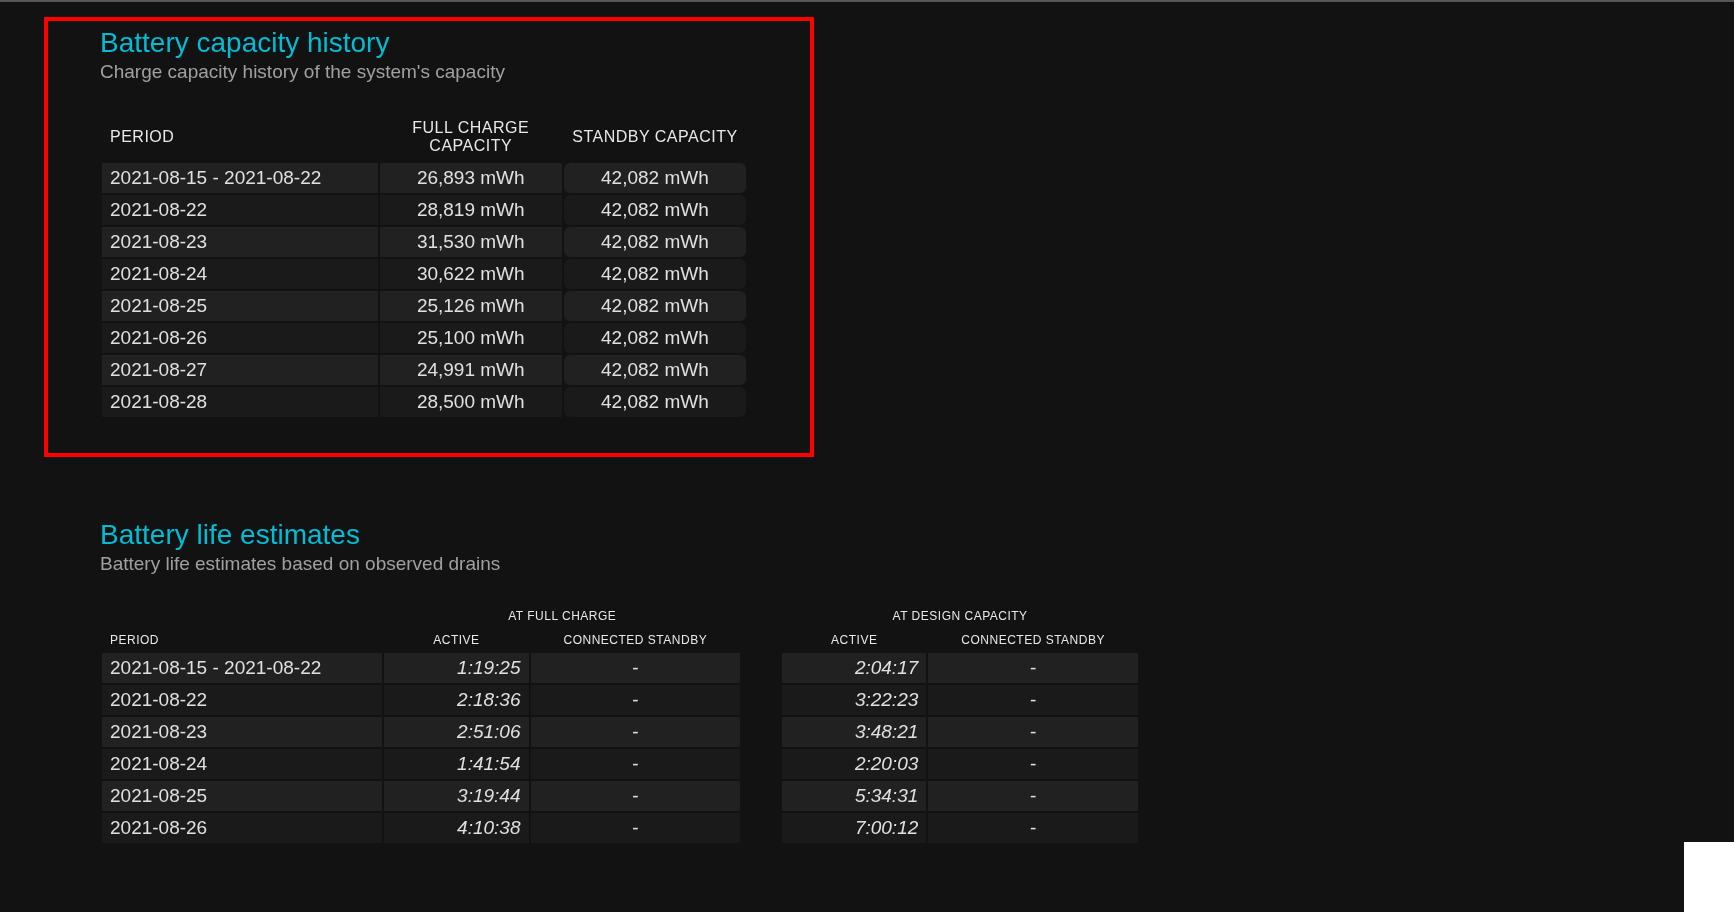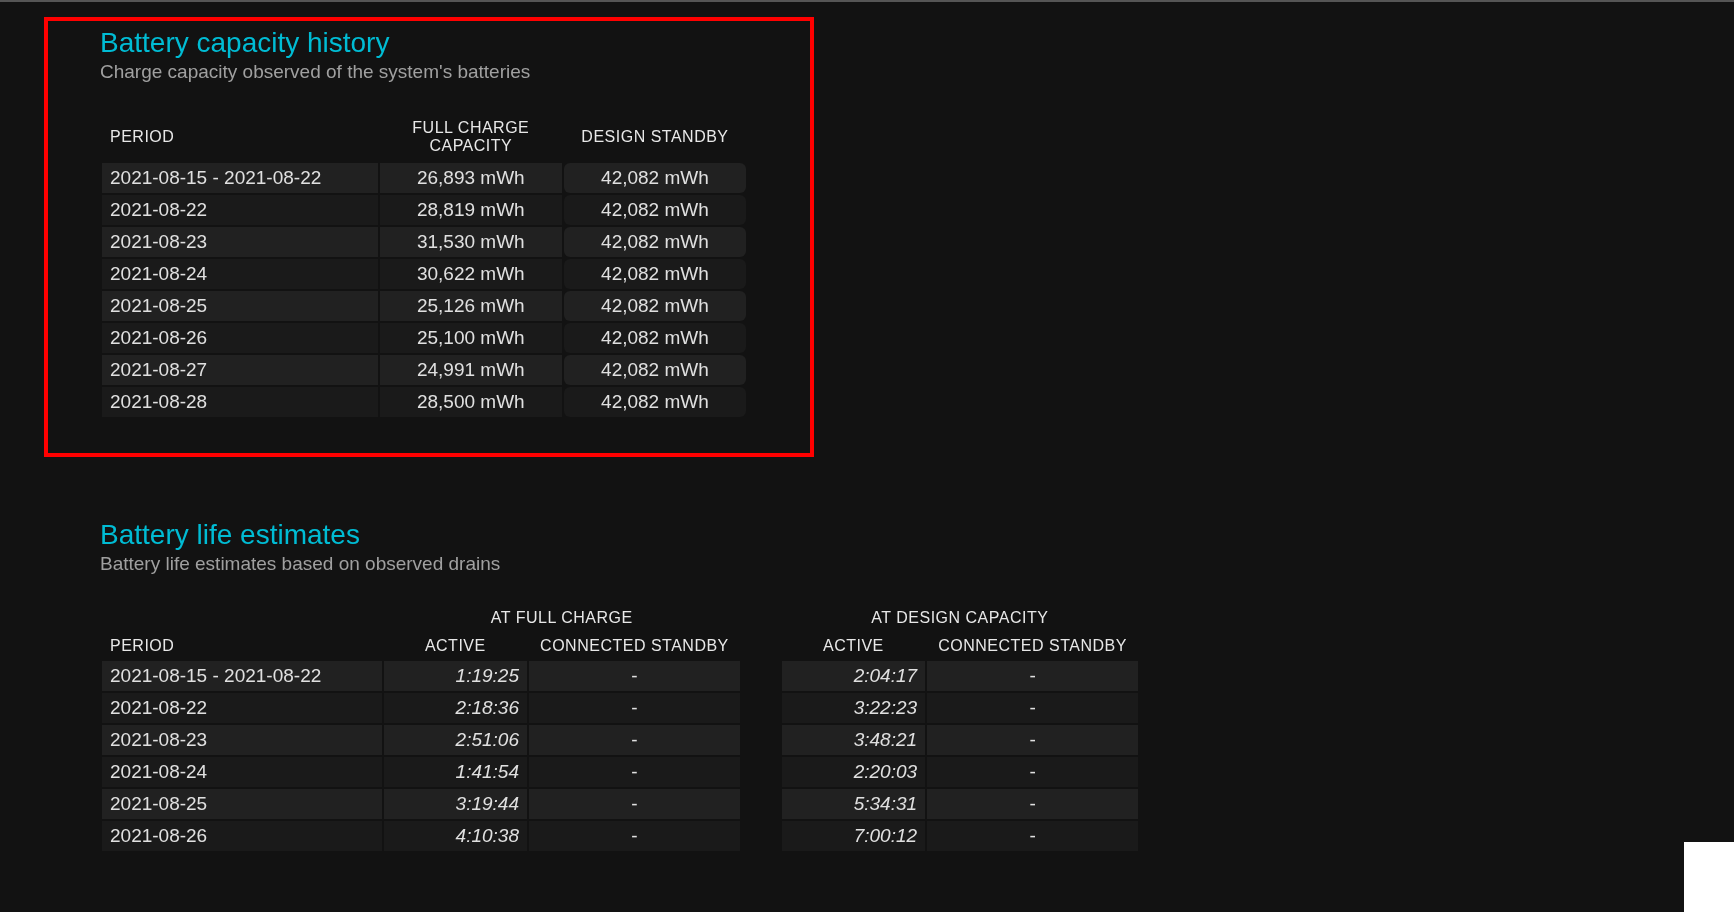"Charge capacity observed of the" div.section-subtitle { text: observed of the system's batteries -> history of the system's capacity }
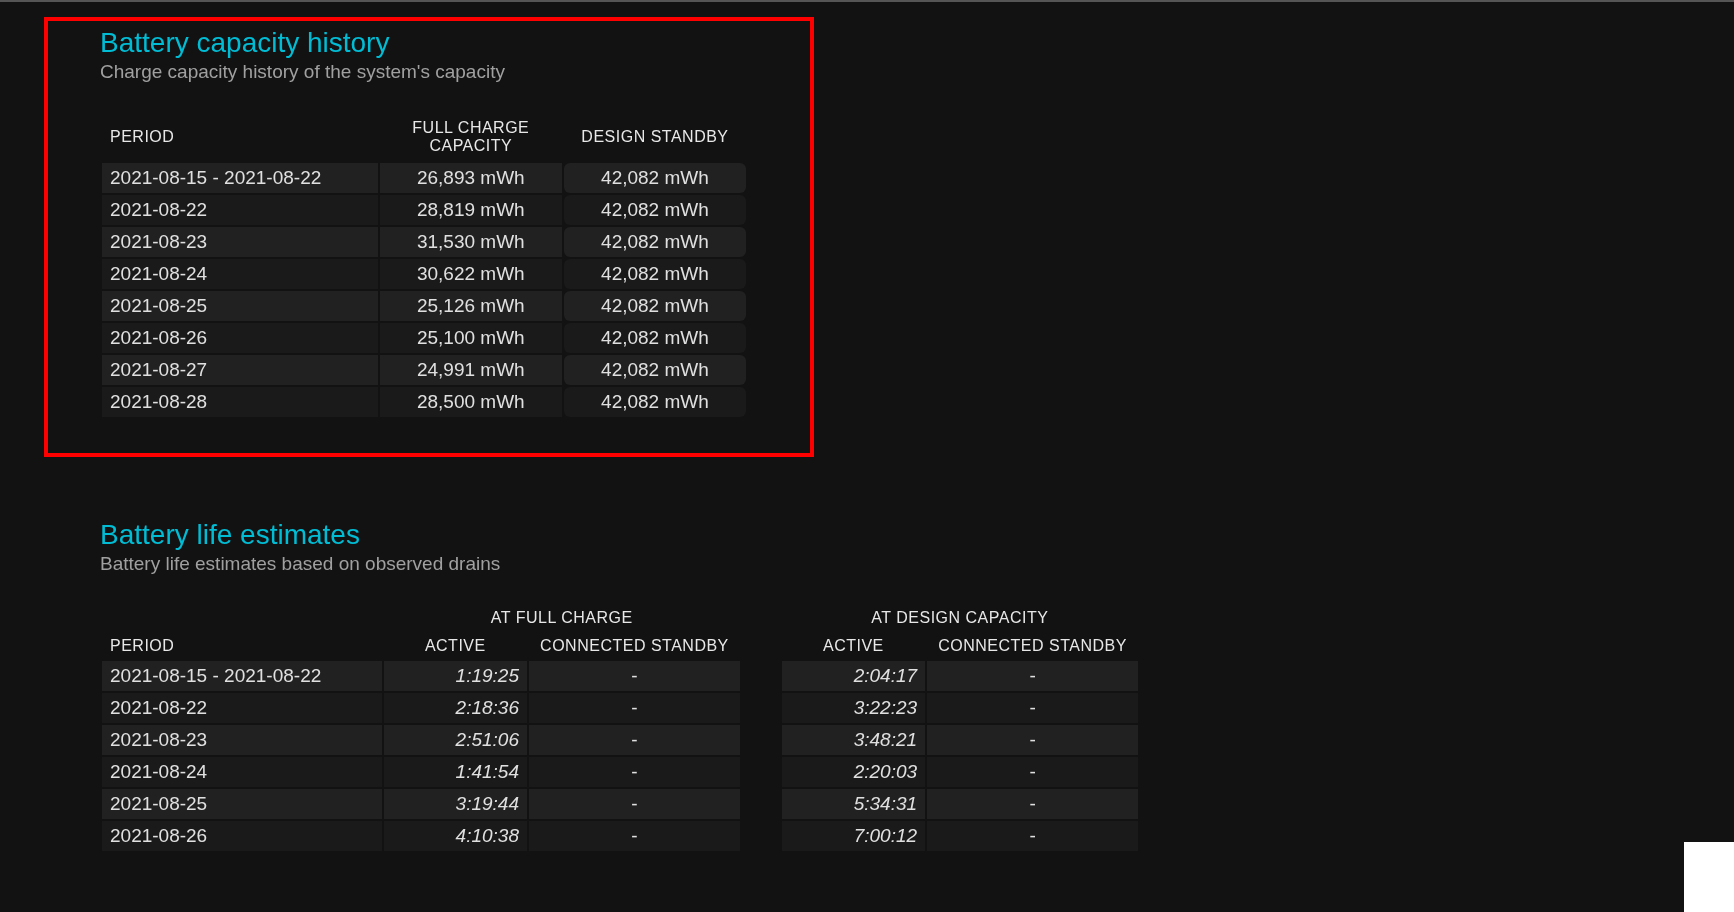"DESIGN STANDBY" th.center-col { text: DESIGN STANDBY -> STANDBY CAPACITY }
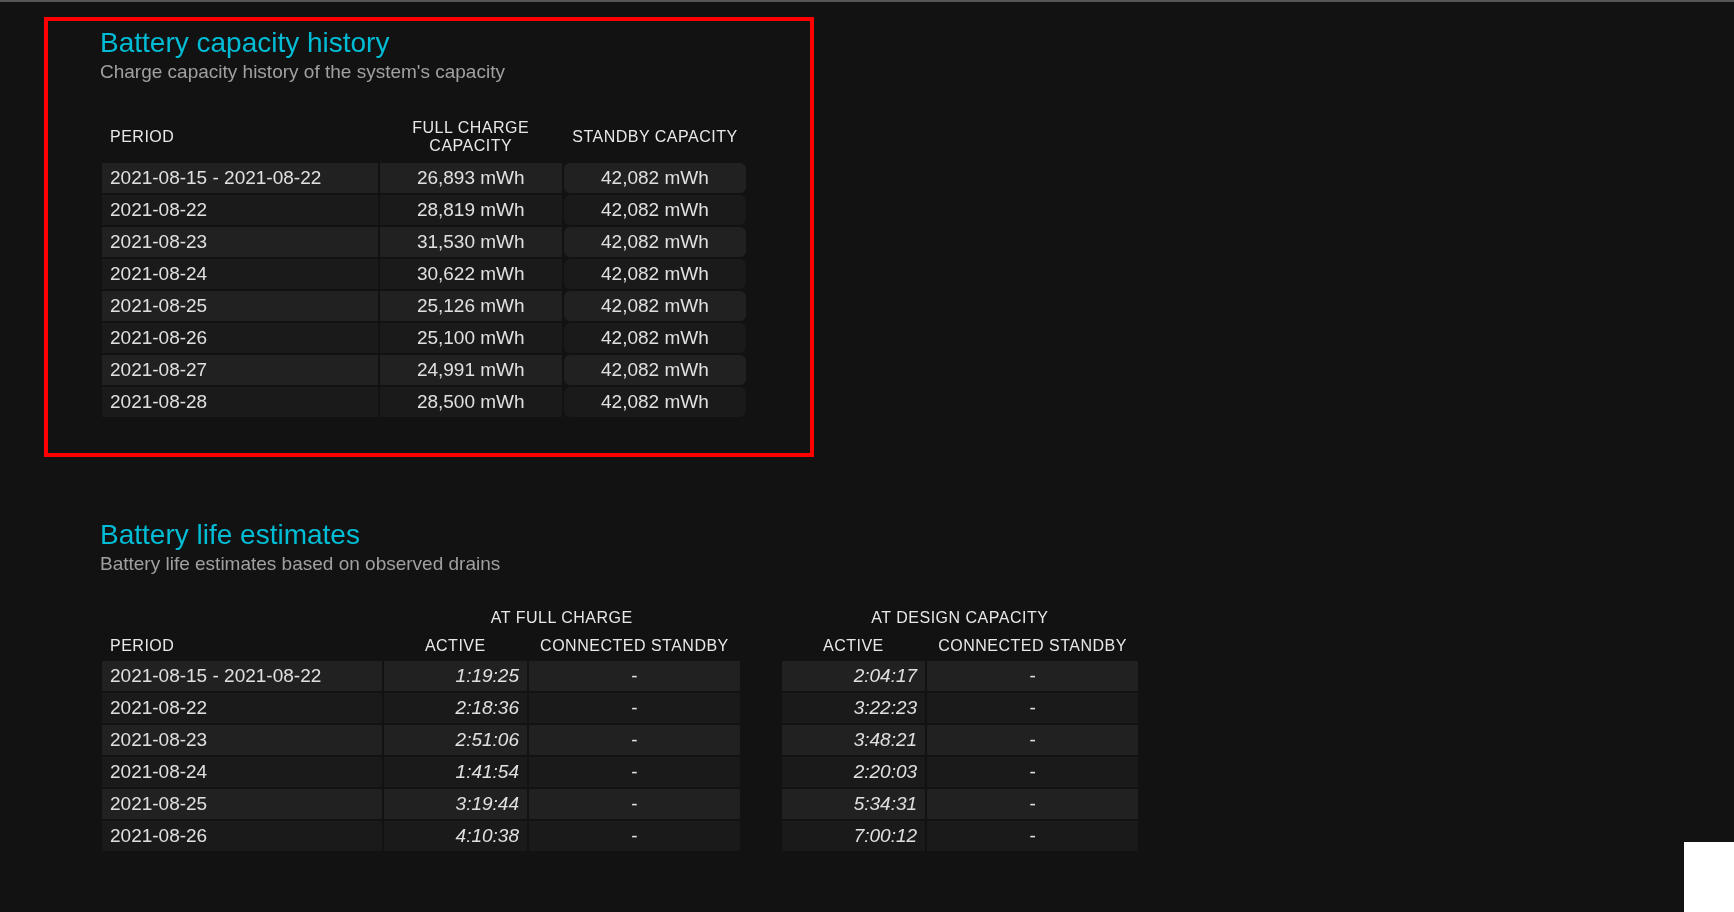"AT FULL CHARGE" .estimates-table th { font-size: 16px -> 12px }
